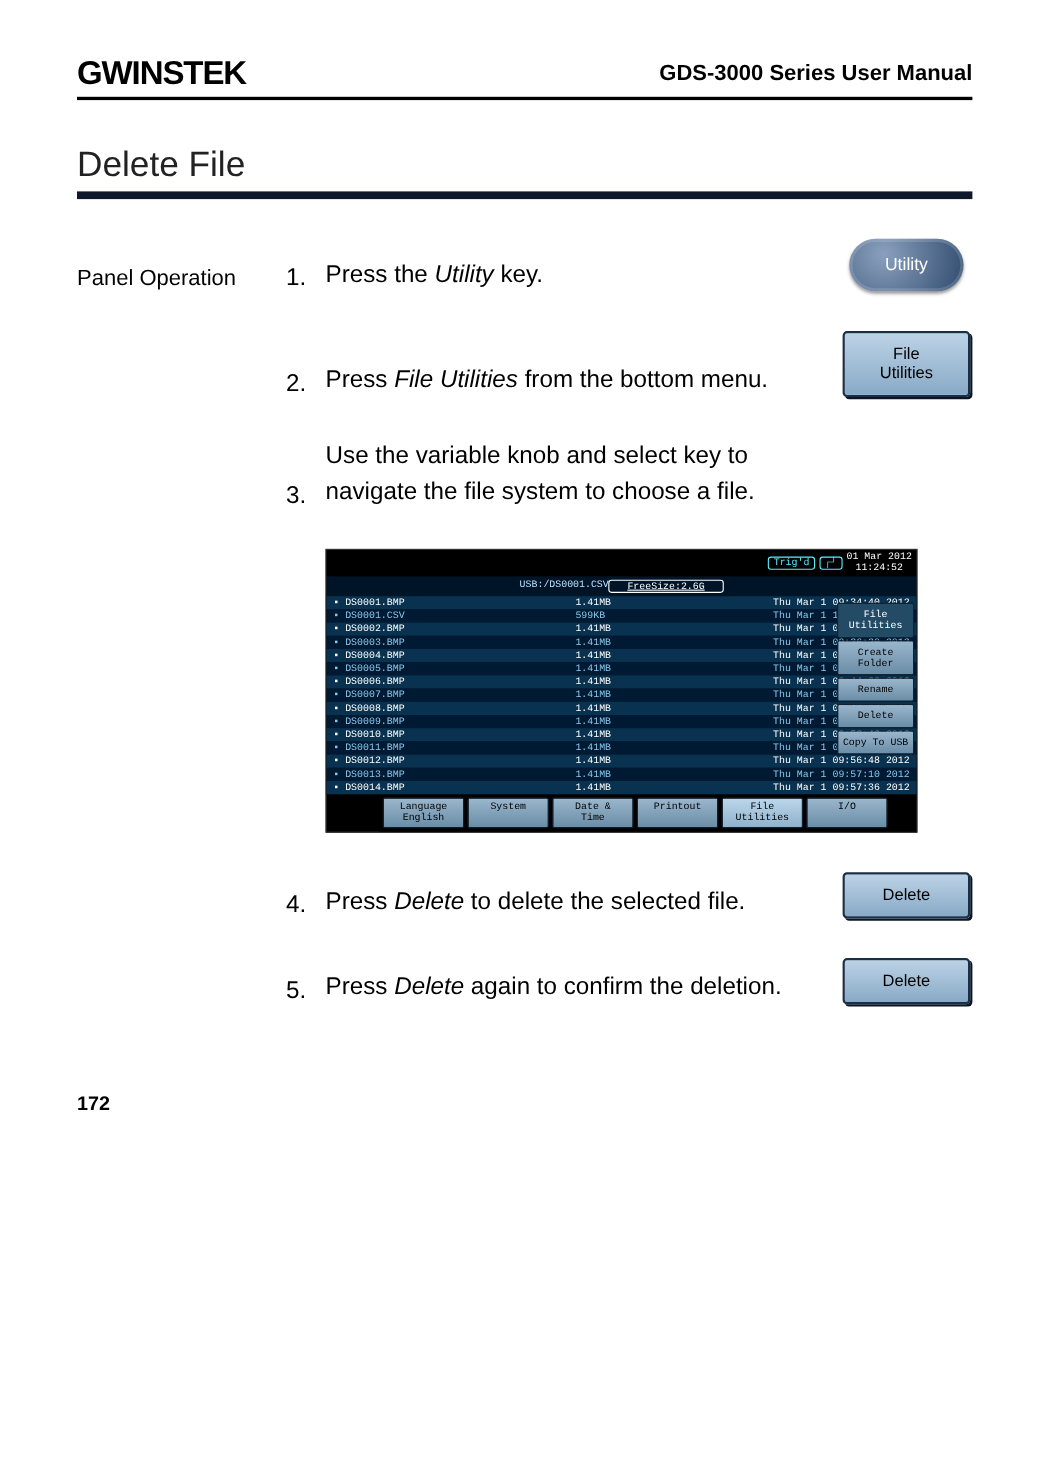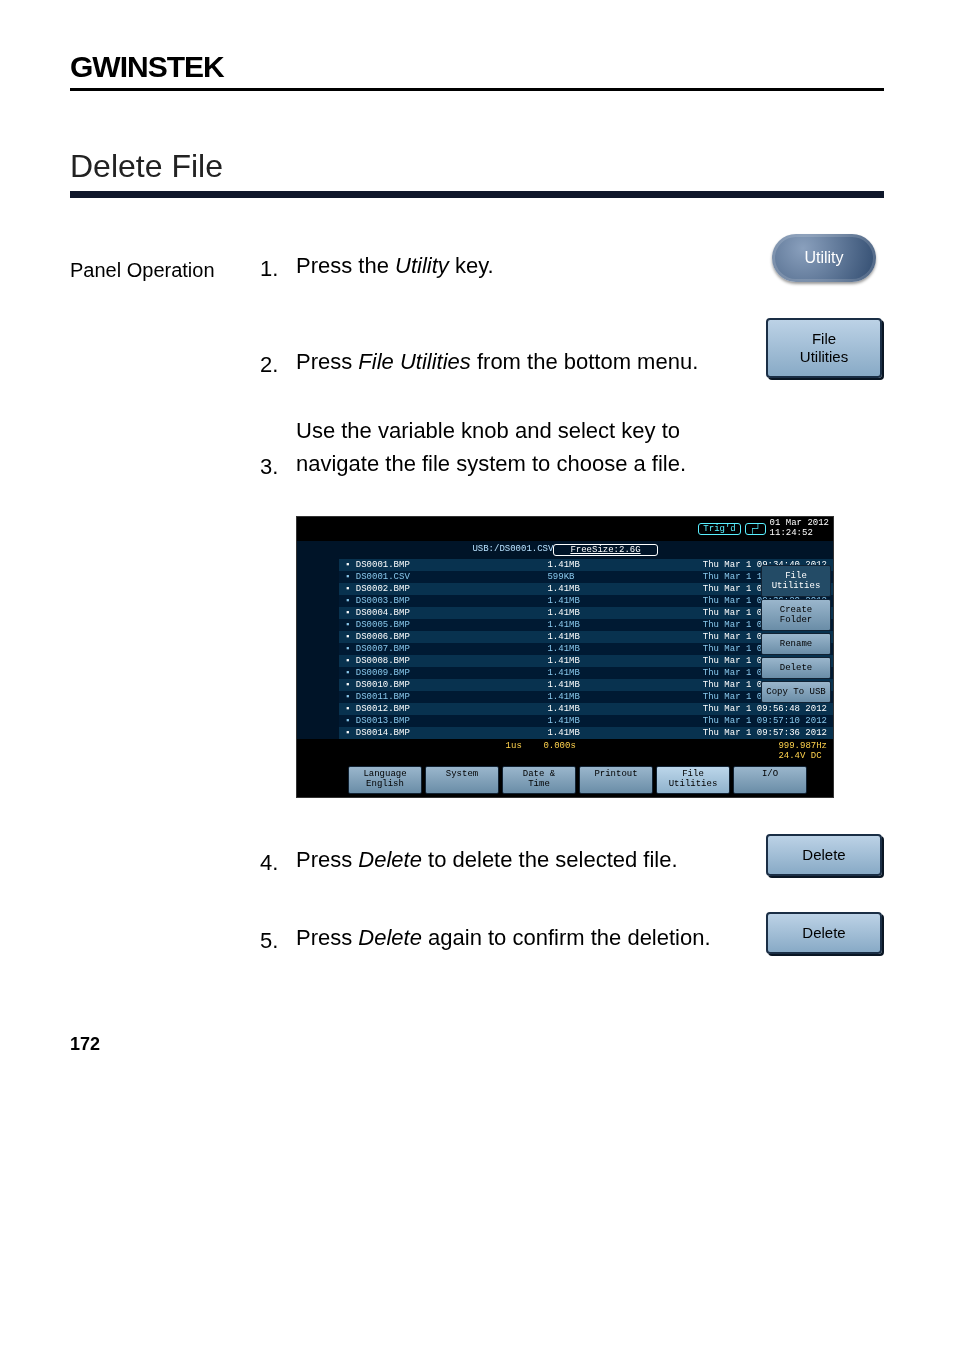"GWINSTEK" .header { margin-bottom: 57px -> 40px }
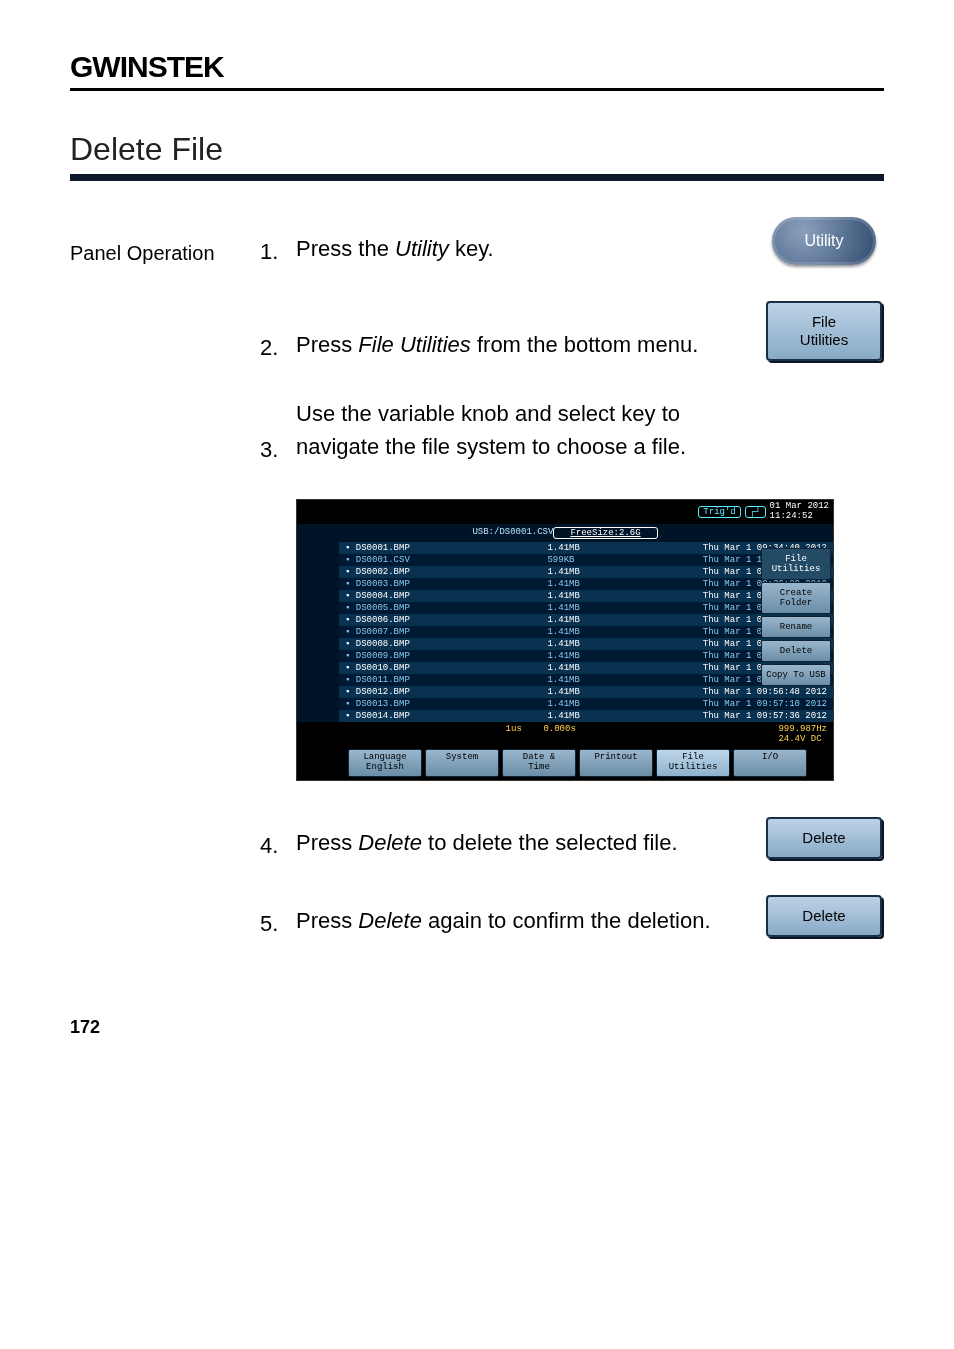"GDS-3000 Series User Manual" span.manual-title { html: none -> <span>GDS-3000 Series User Manual</span> }
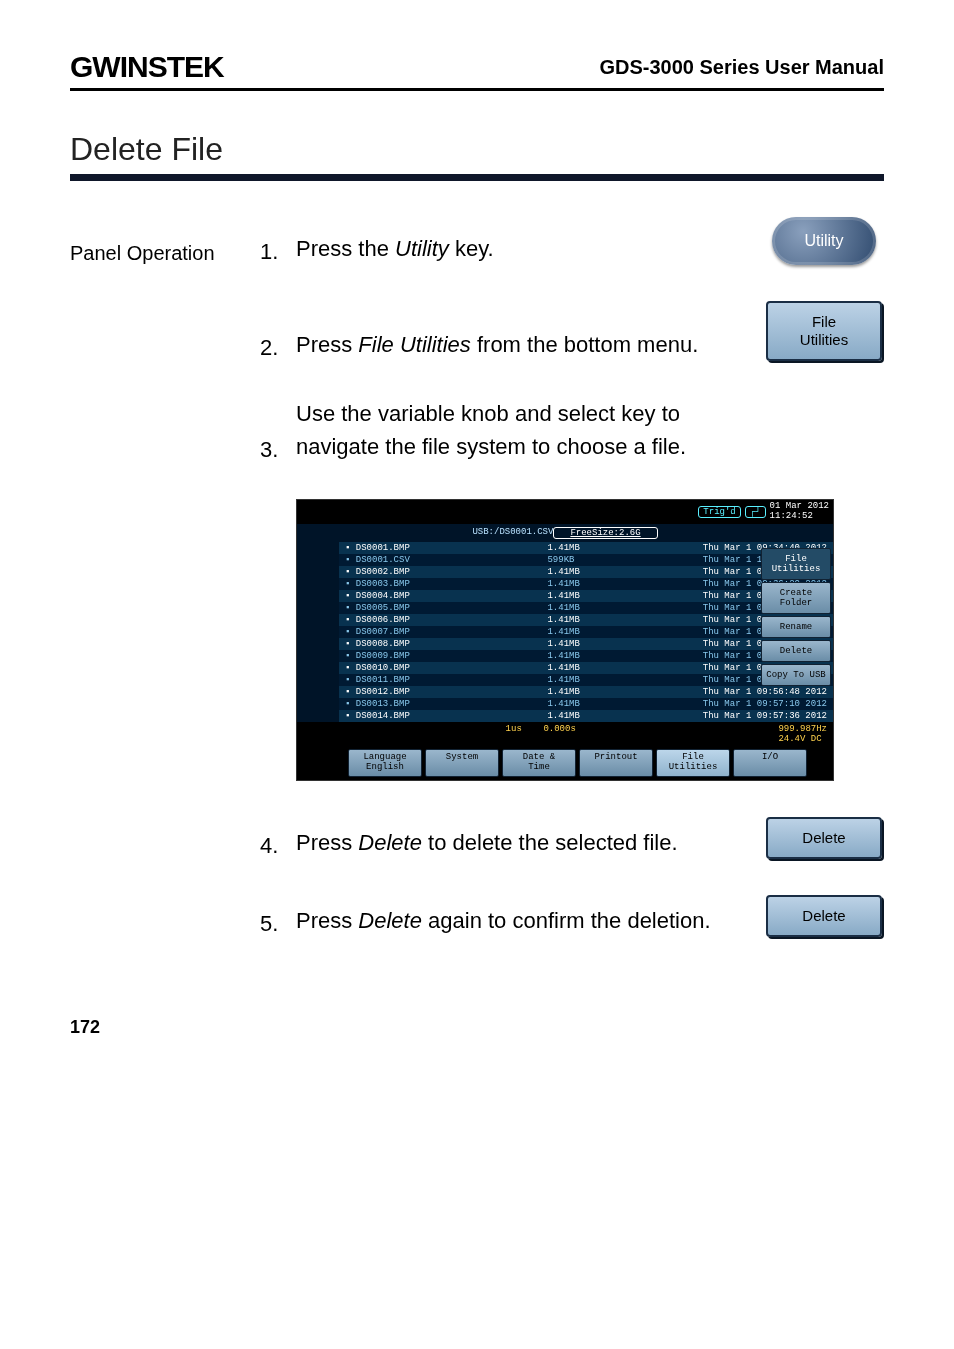"01 Mar 2012" .scope-date { text-align: left -> center }
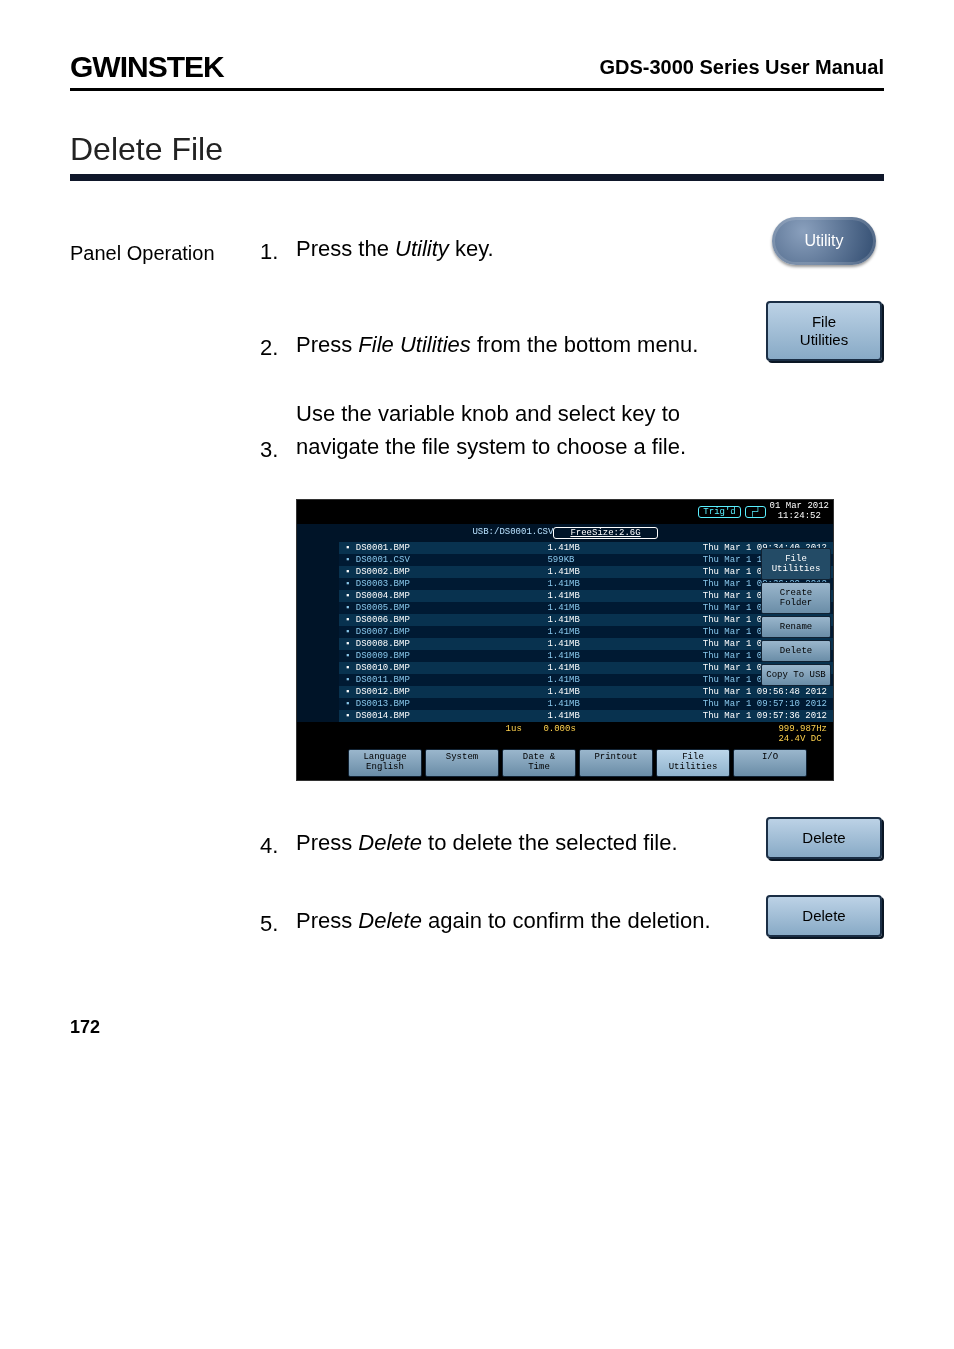"▪ DS0001.BMP" .file-row { margin-left: 42px -> none }
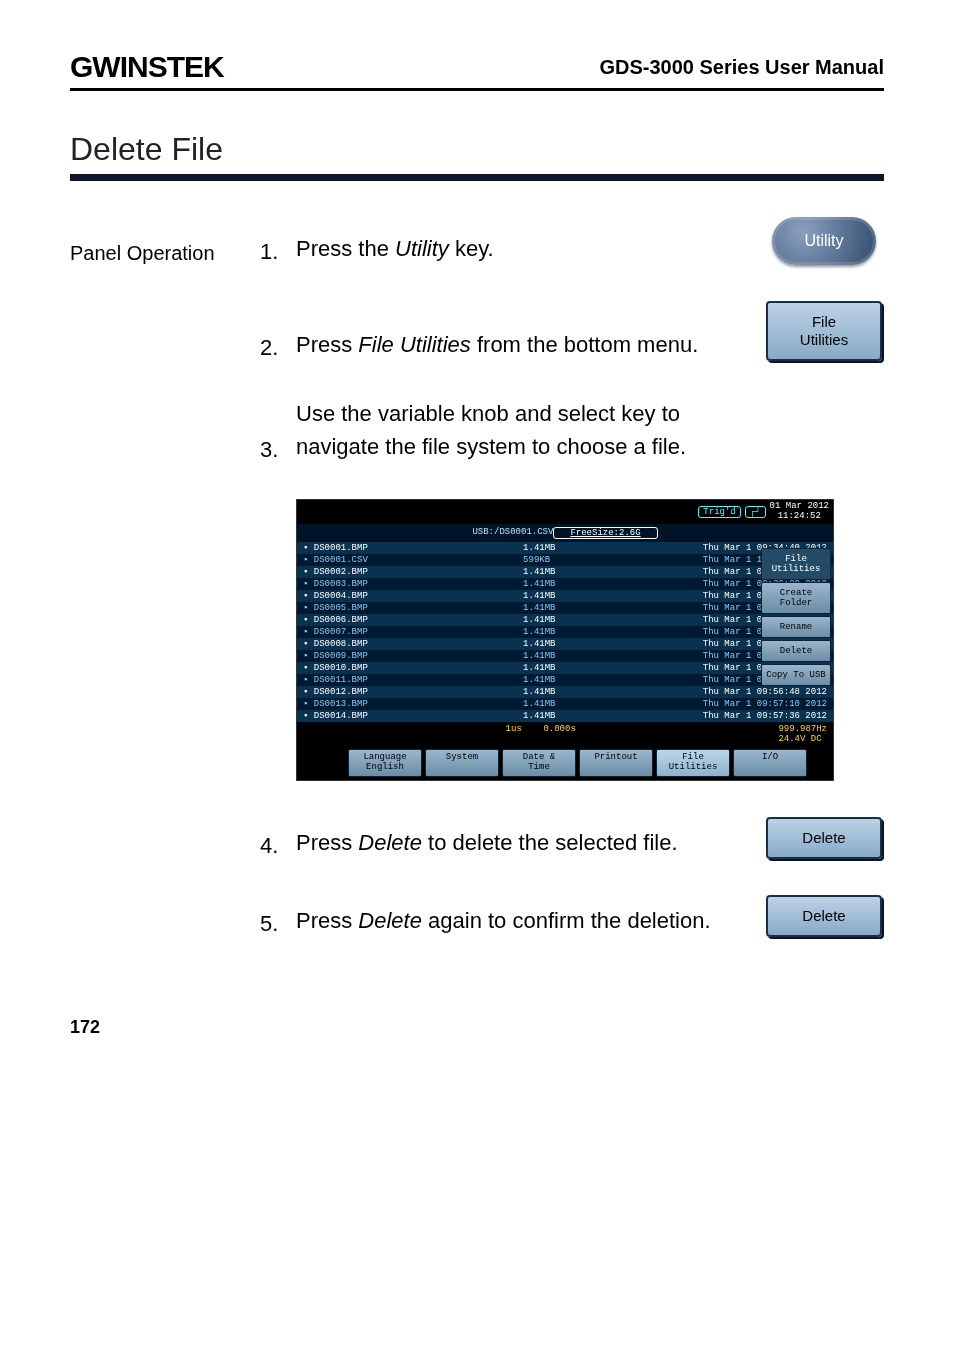"1us 0.000s" div.scope-status { html: <div> <span></span> <span> <span>1us</span> &nbsp;&nbsp; <span>0.000s</span> </span> <span> <span>999.987Hz</span><br> <span>24.4V</span> <span>DC</span> </span> </div> -> none }
